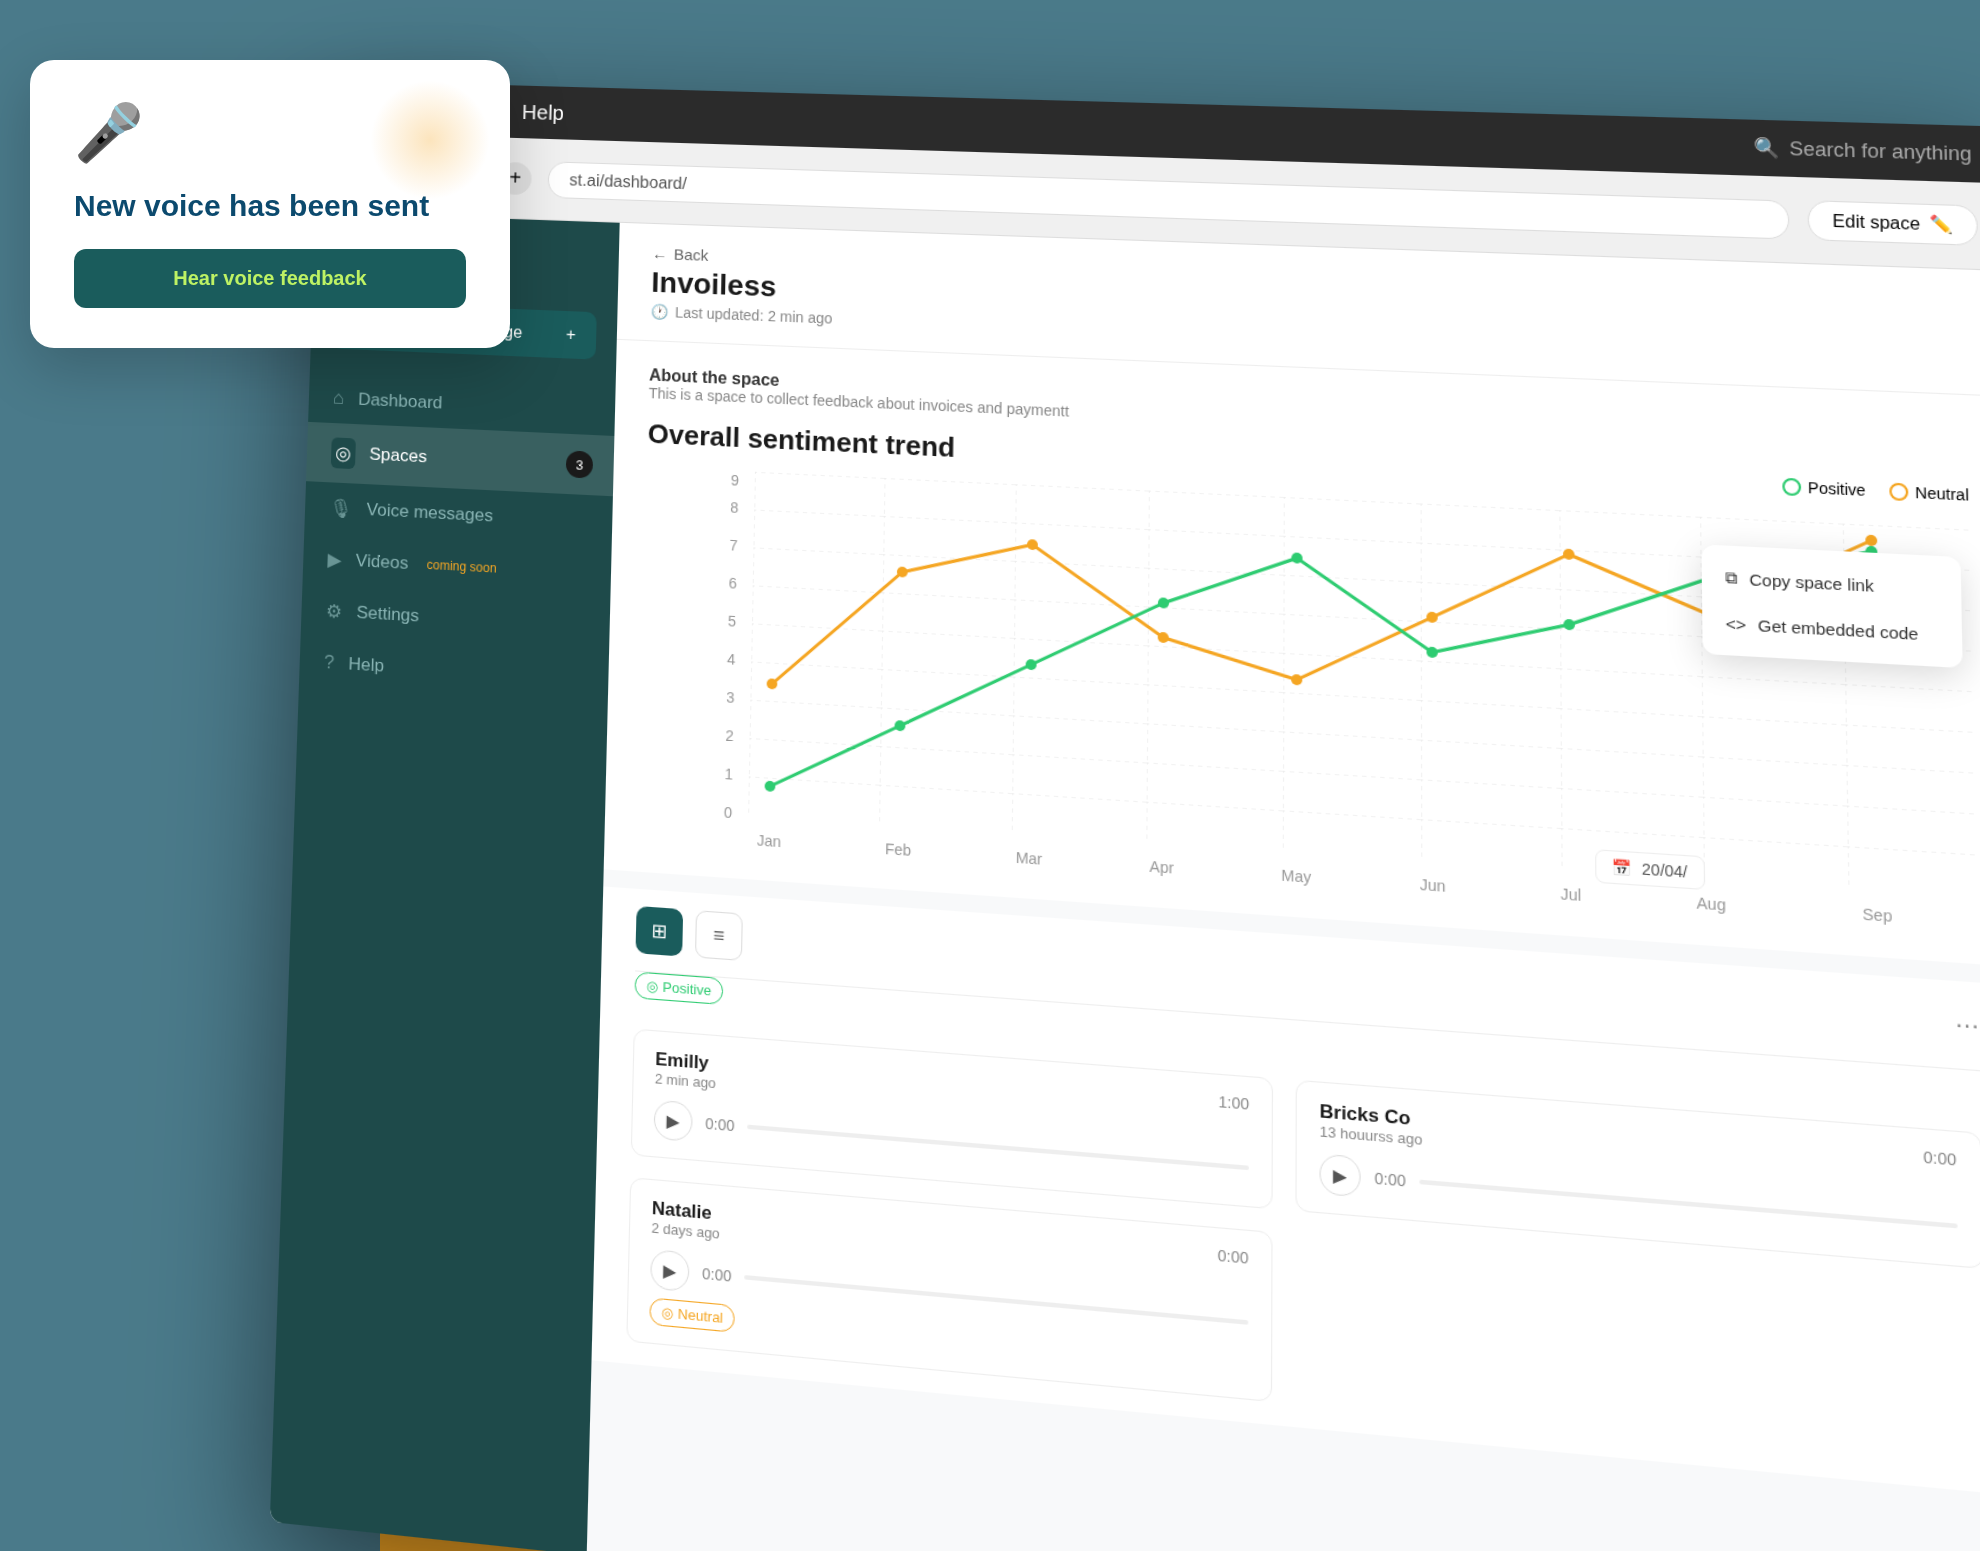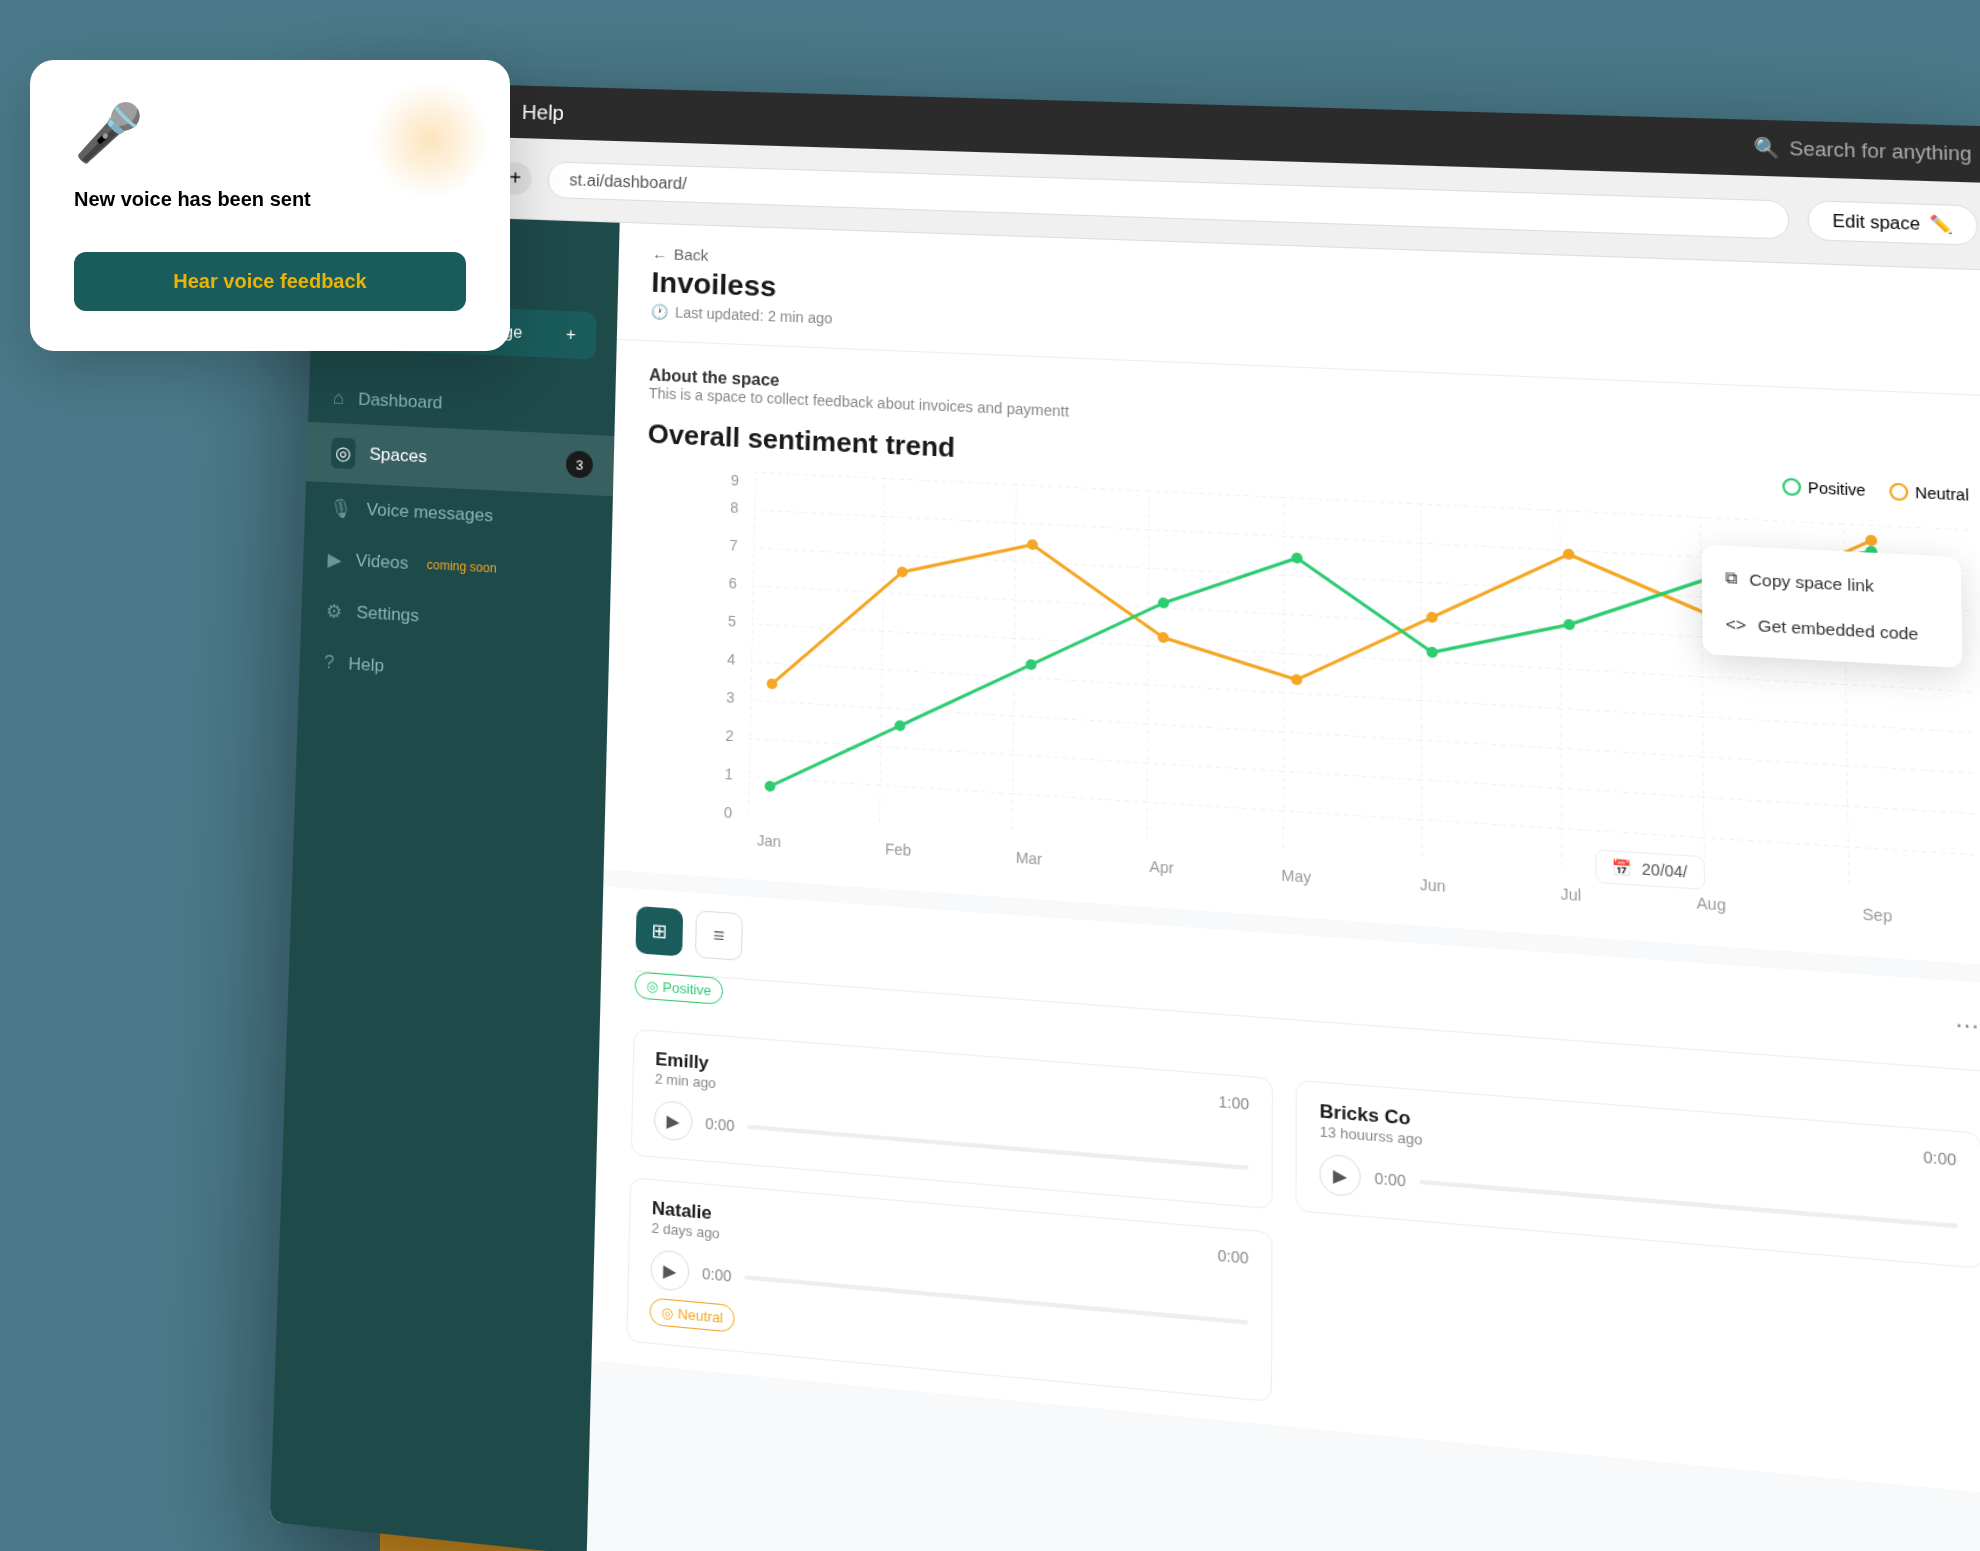"New voice has been sent" .notif-title { color: #000000 -> #0c4a6e; font-size: 20px -> 30px; margin-bottom: 40px -> 24px }
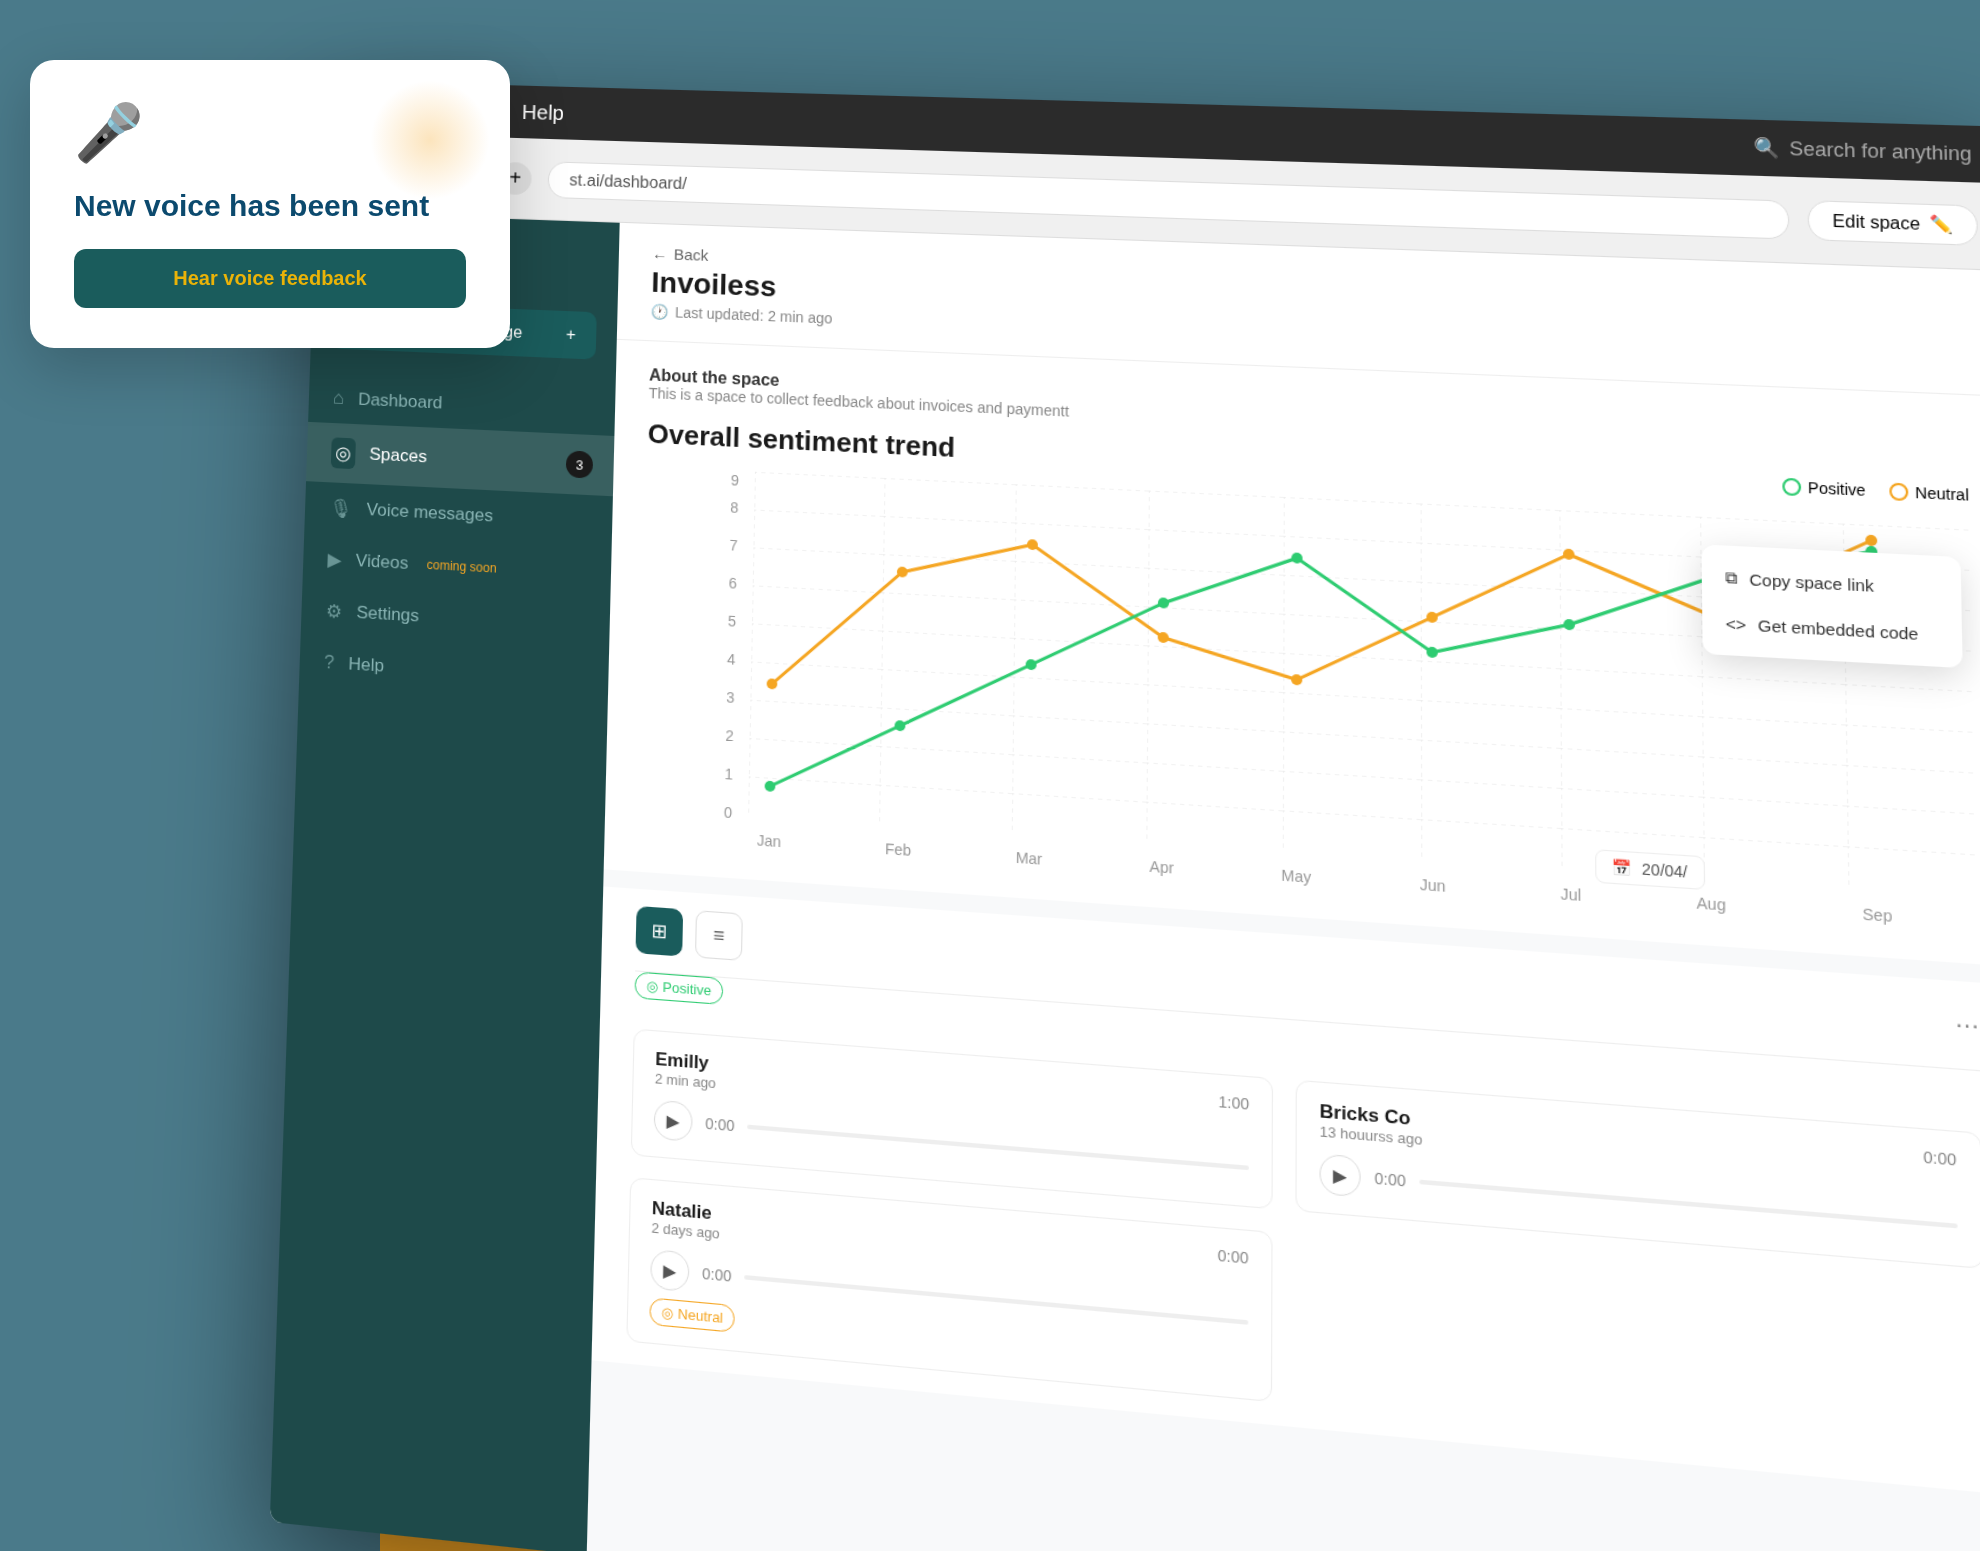"Hear voice feedback" .notif-btn { color: #eab308 -> #bef264 }
